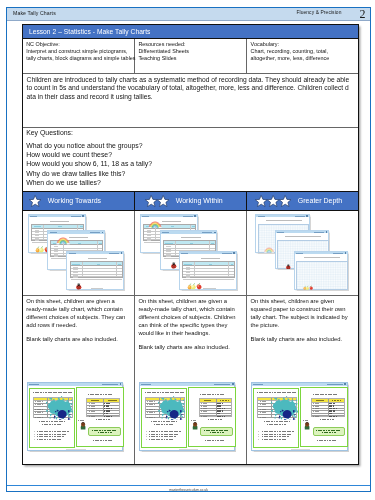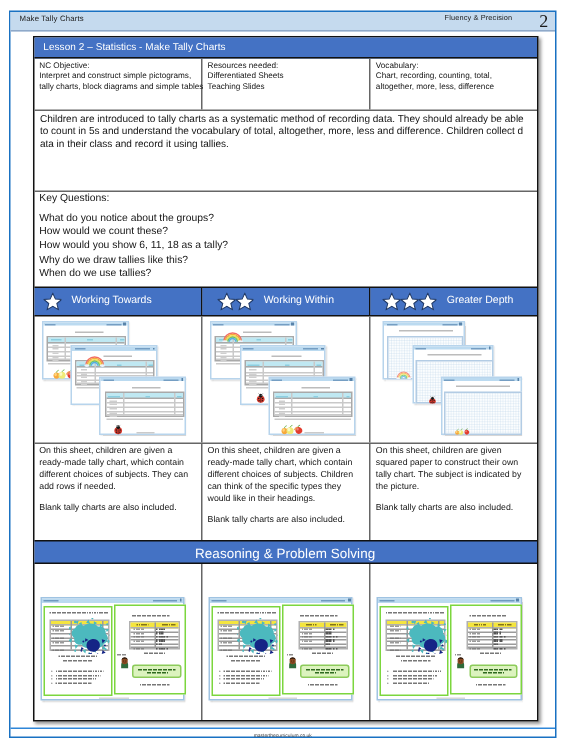"Reasoning & Problem Solving" div.band { html: <div>Reasoning &amp; Problem Solving</div> -> none }
